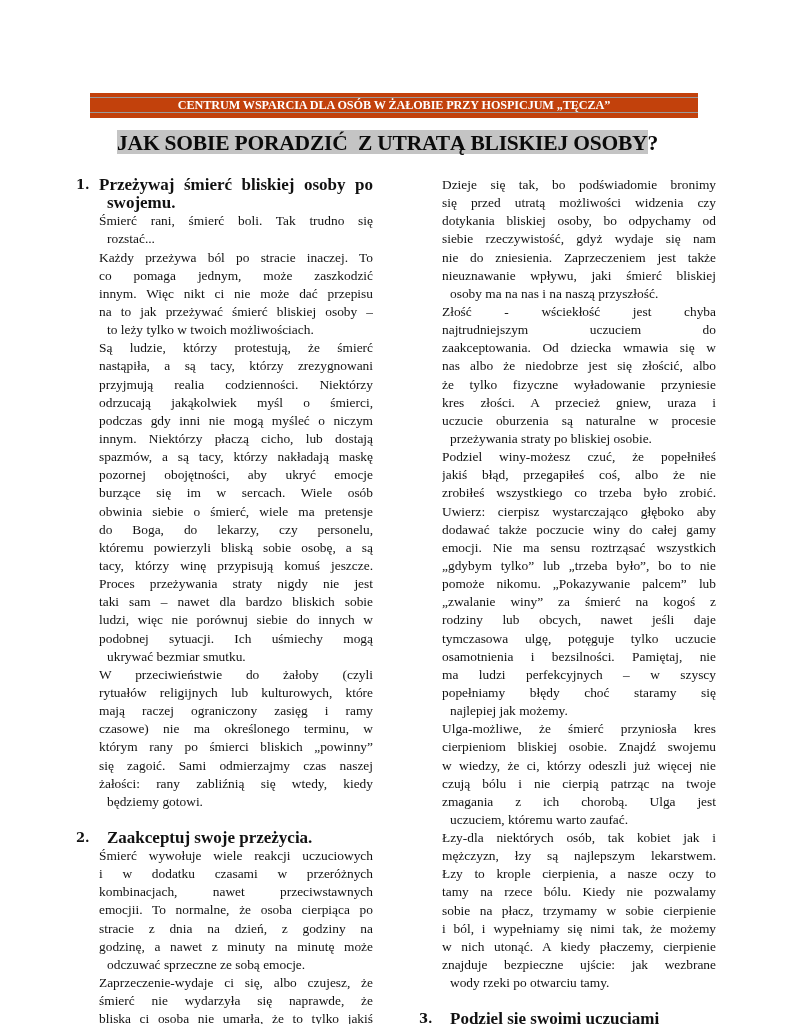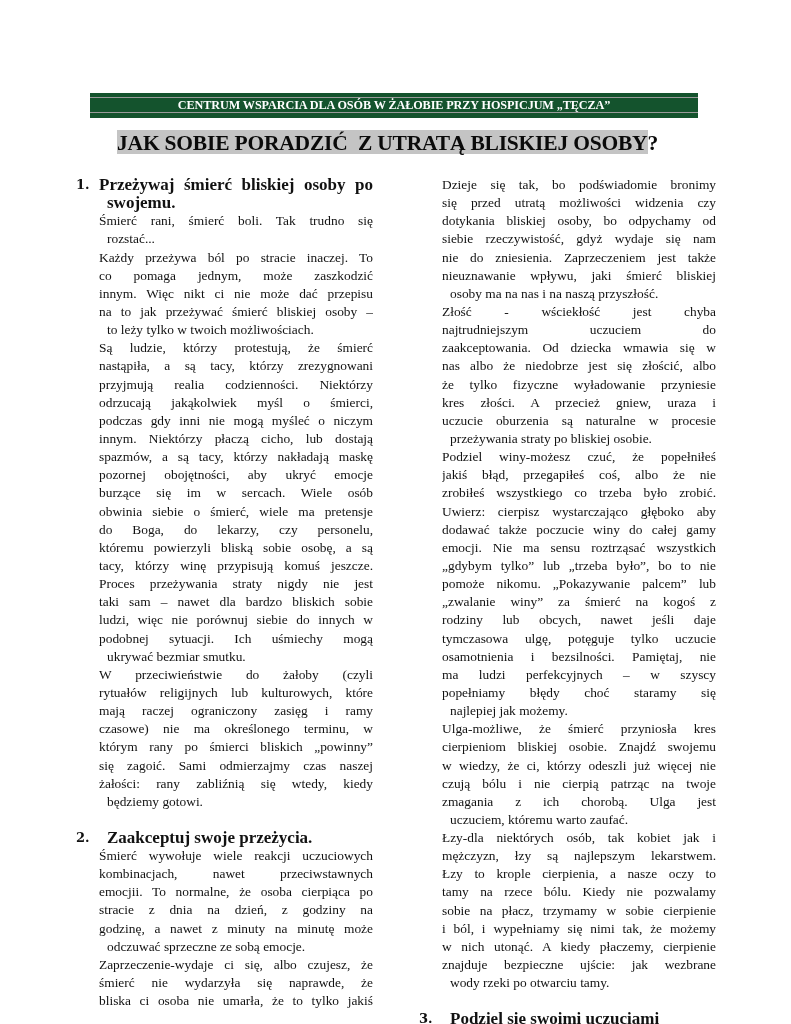"CENTRUM WSPARCIA DLA OSÓB W" .header-bar { background: #14532d -> #c2410c }
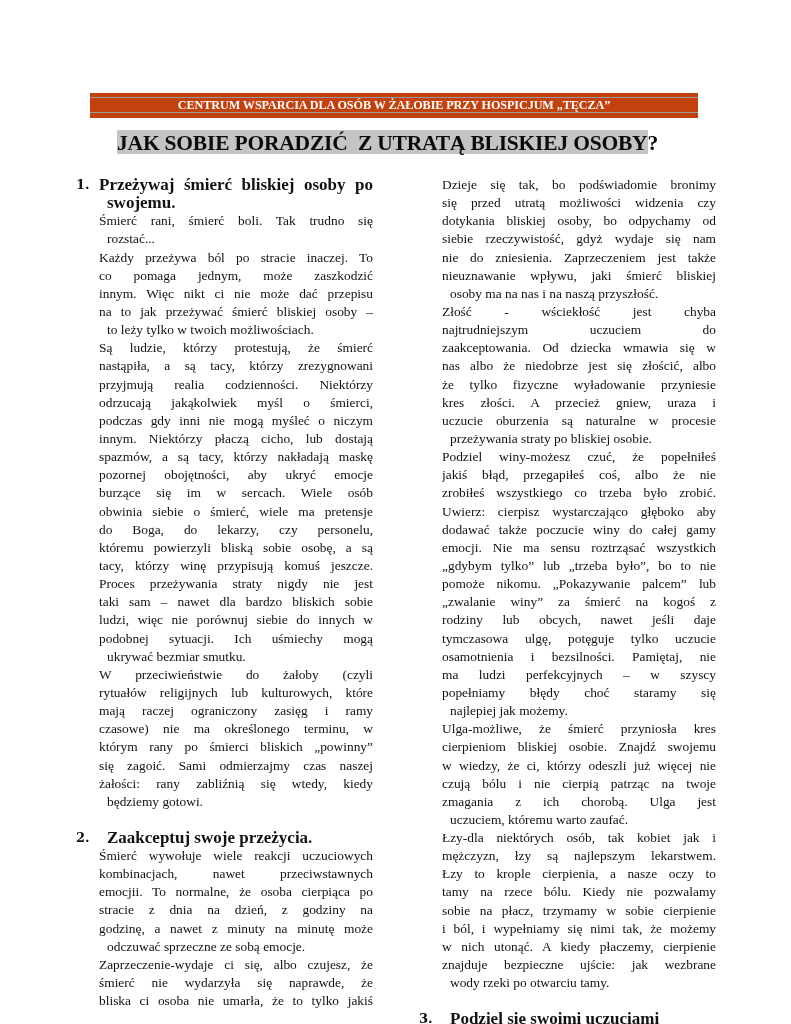"i w dodatku czasami w" div.line { html: none -> <div>i w dodatku czasami w przeróżnych</div> }
